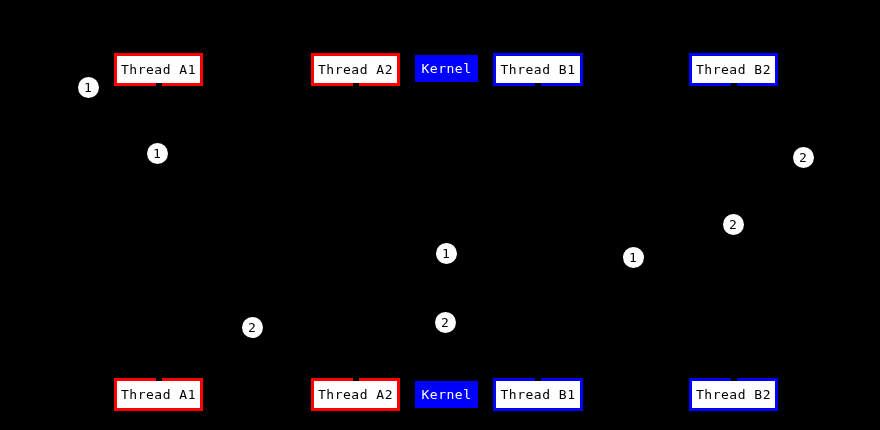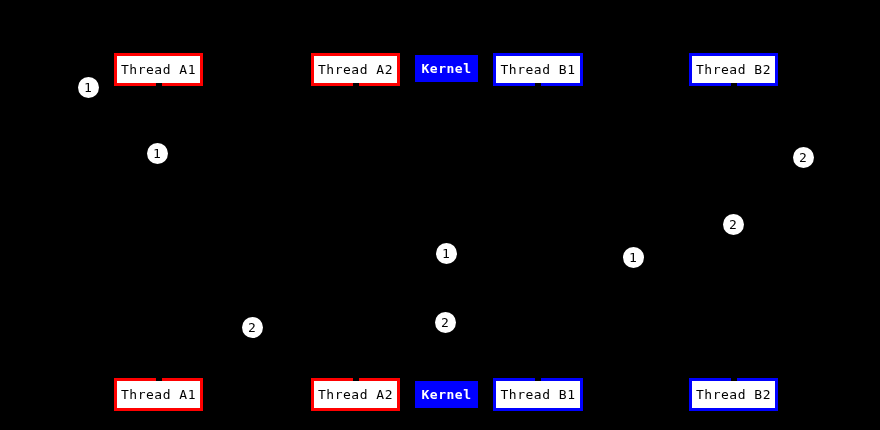"Kernel" .pbox.kernel { font-weight: bold -> none }
